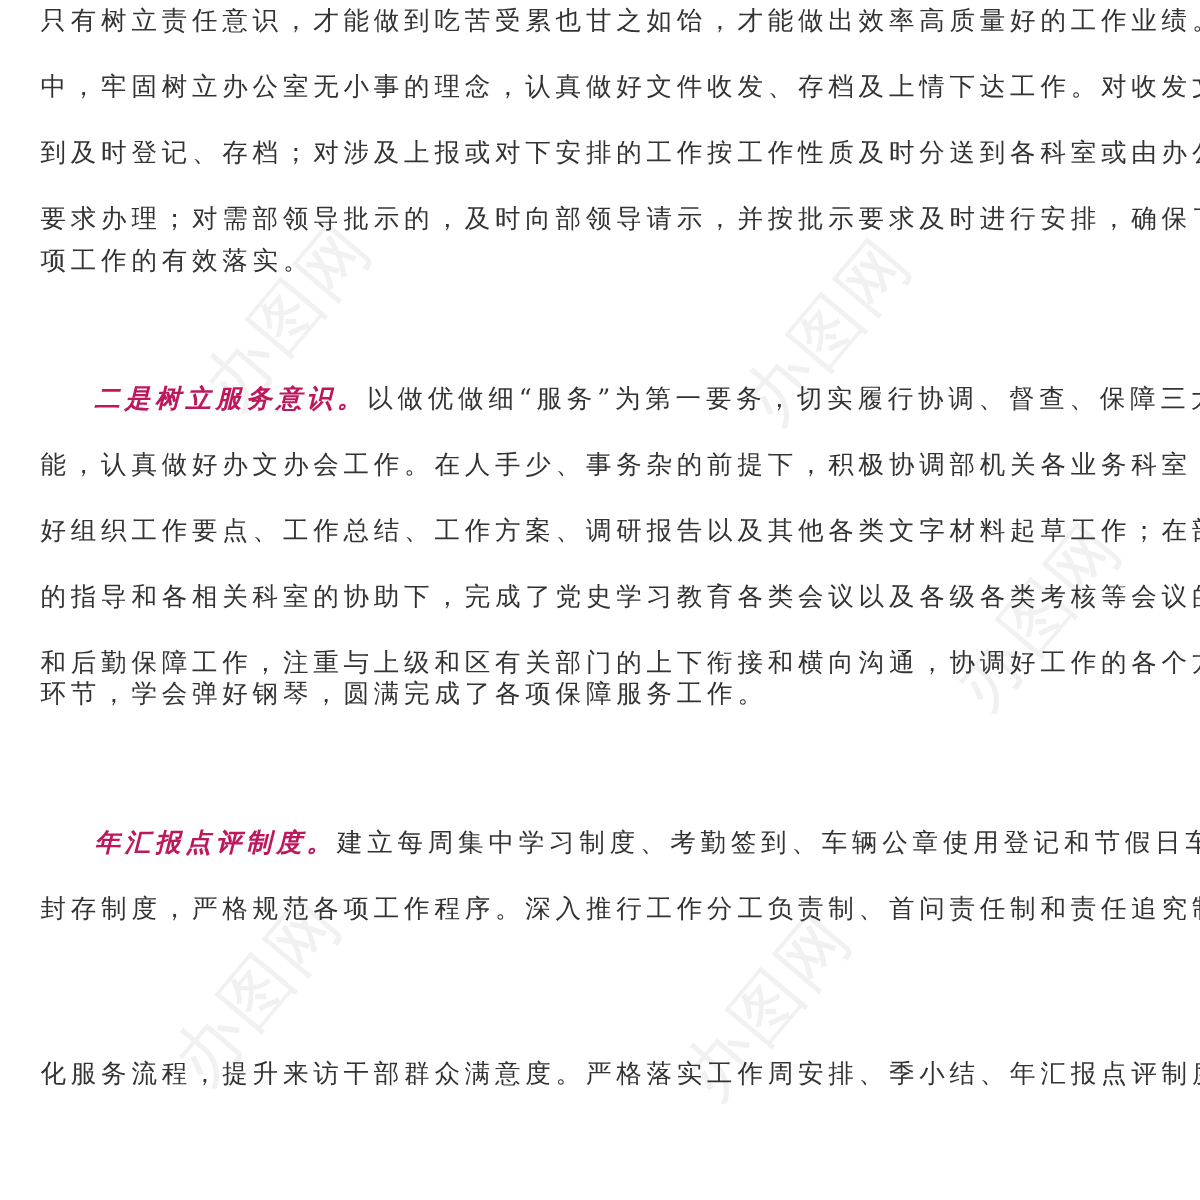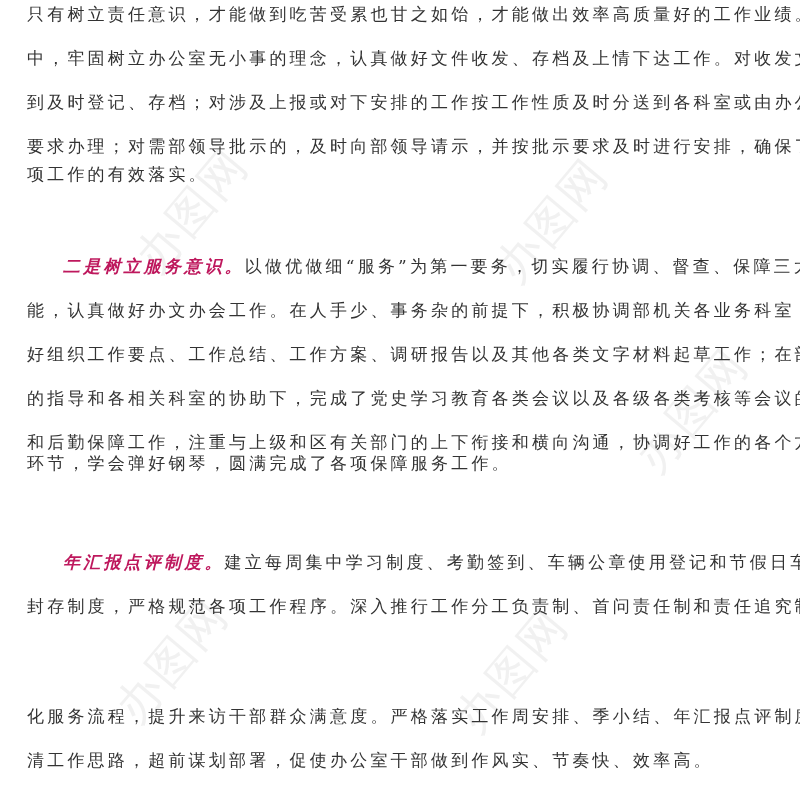"清工作思路，超前谋划部署，促使办公室干部做到作风实、节奏快、效率高。" div.line { html: <div>清工作思路，超前谋划部署，促使办公室干部做到作风实、节奏快、效率高。</div> -> none }
